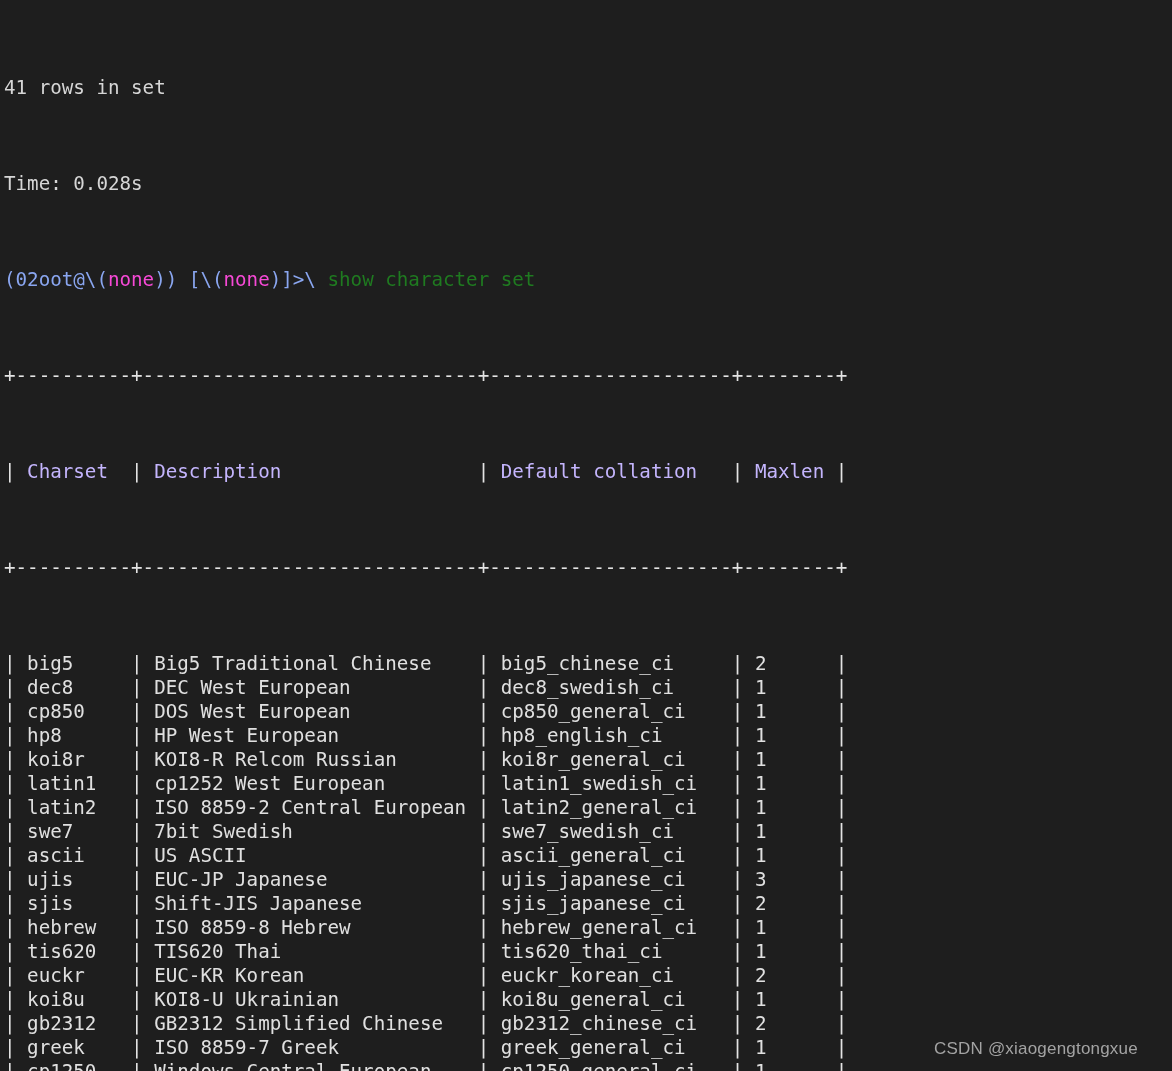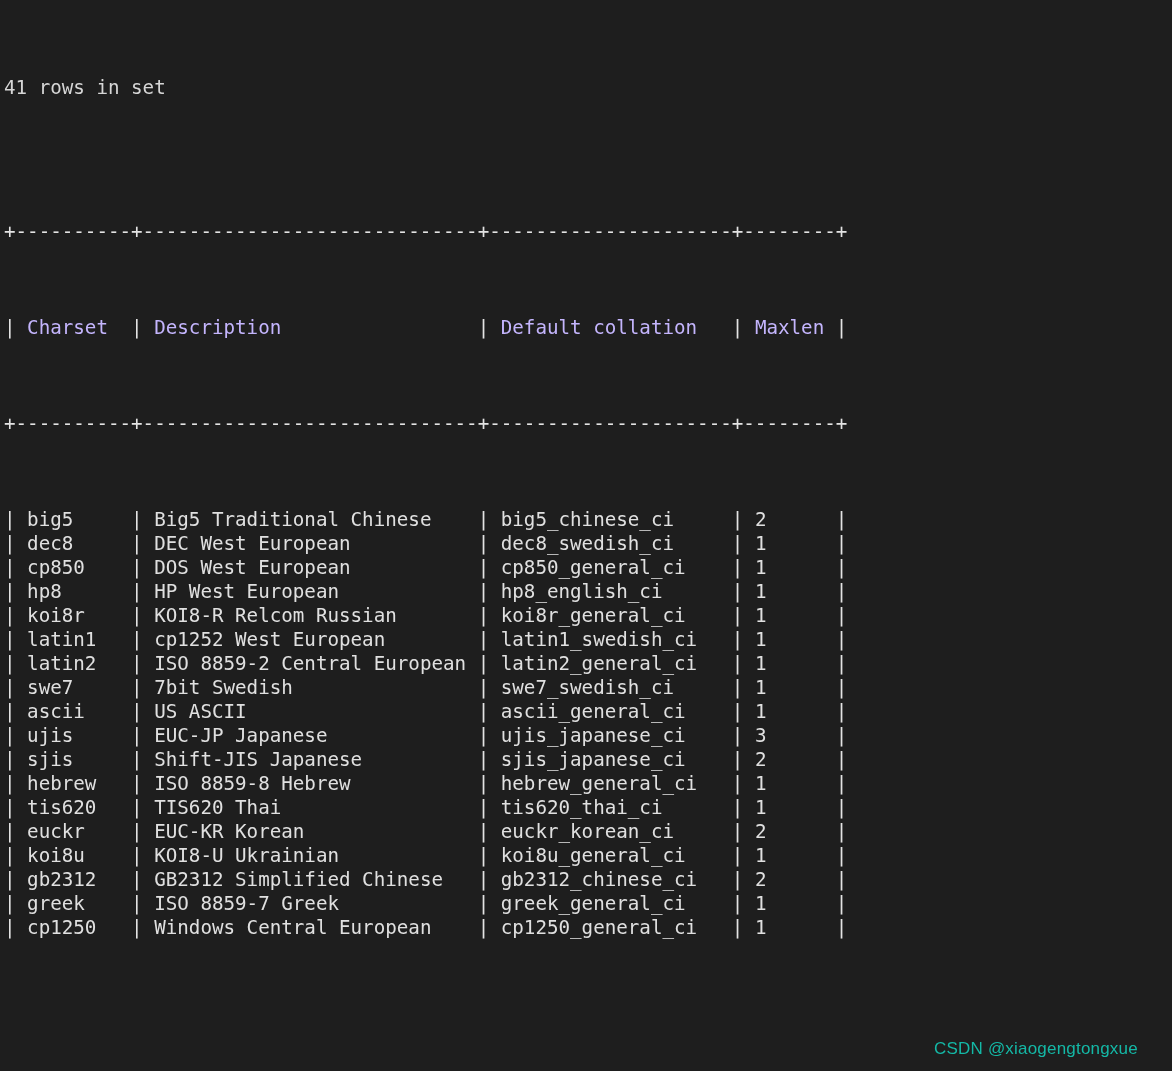"Time: 0.028s" div.line { html: none -> <div><span>Time: 0.028s</span></div> }
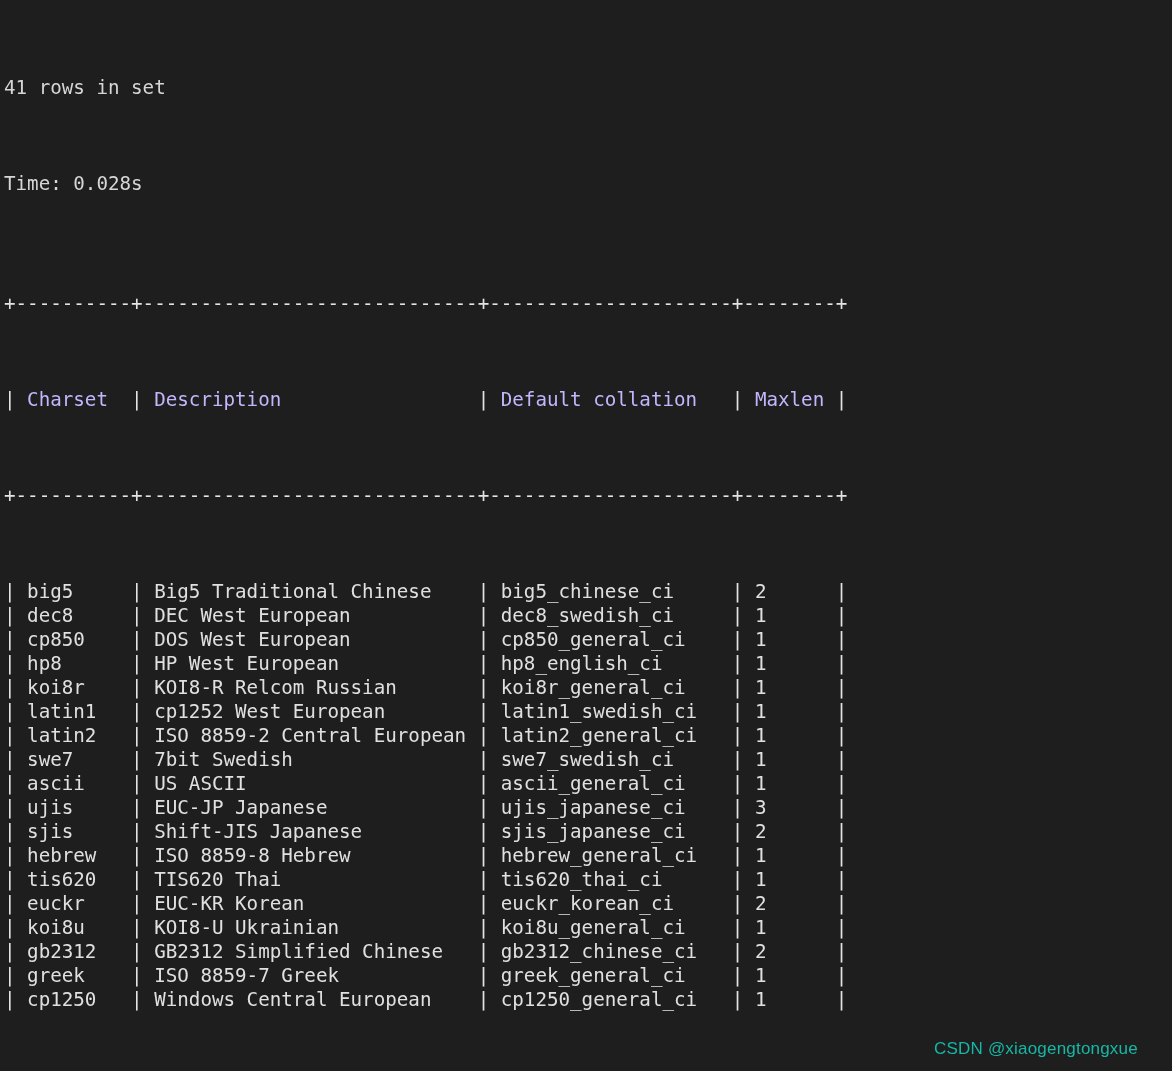"(02oot@\(none)) [\(none)]>\ show" div.line { html: none -> <div><span>(02oot@\(</span><span>none</span><span>)) [\(</span><span>none</span><span>)]&gt;\ </span><span>show character set</span></div> }
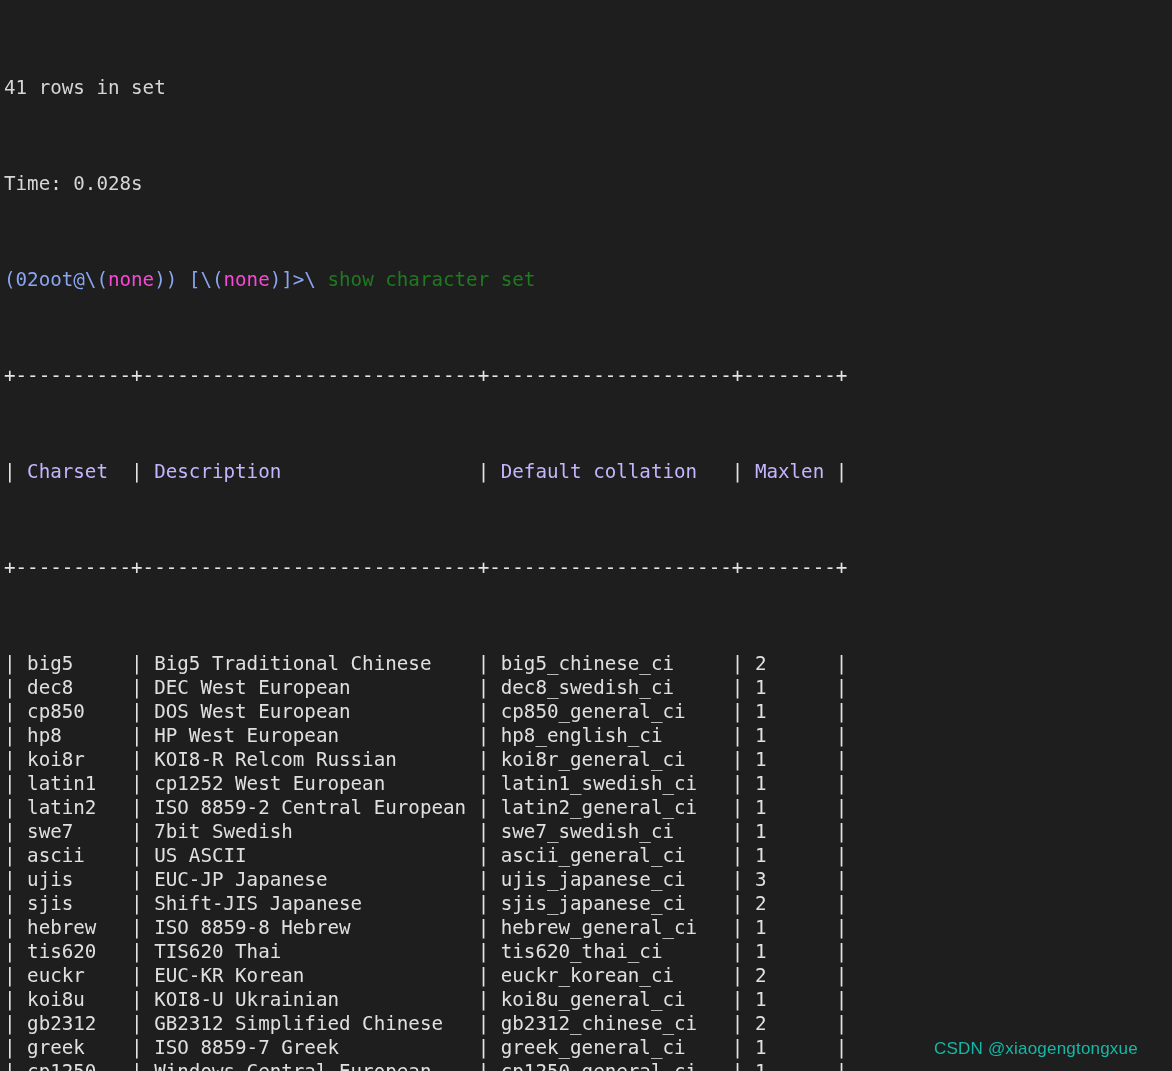"CSDN @xiaogengtongxue" .watermark { color: #14b8a6 -> #a3a3a3 }
